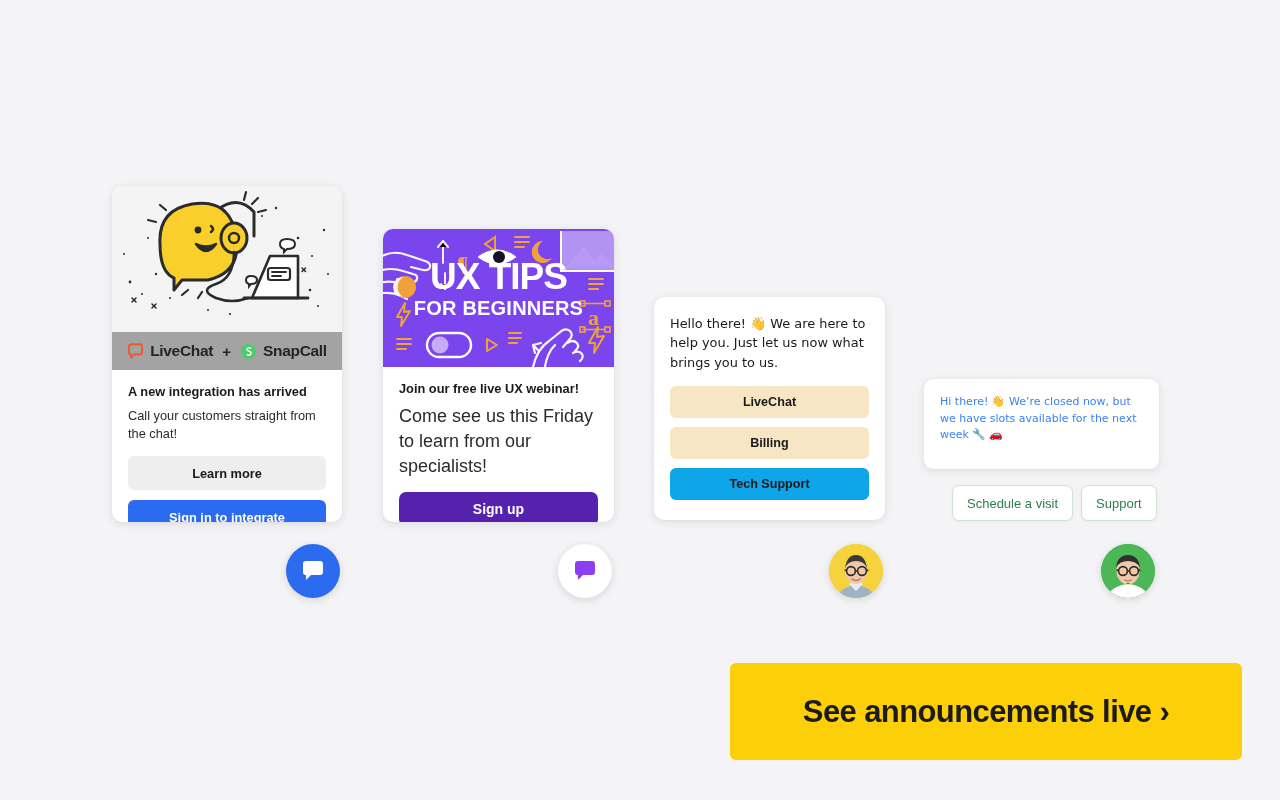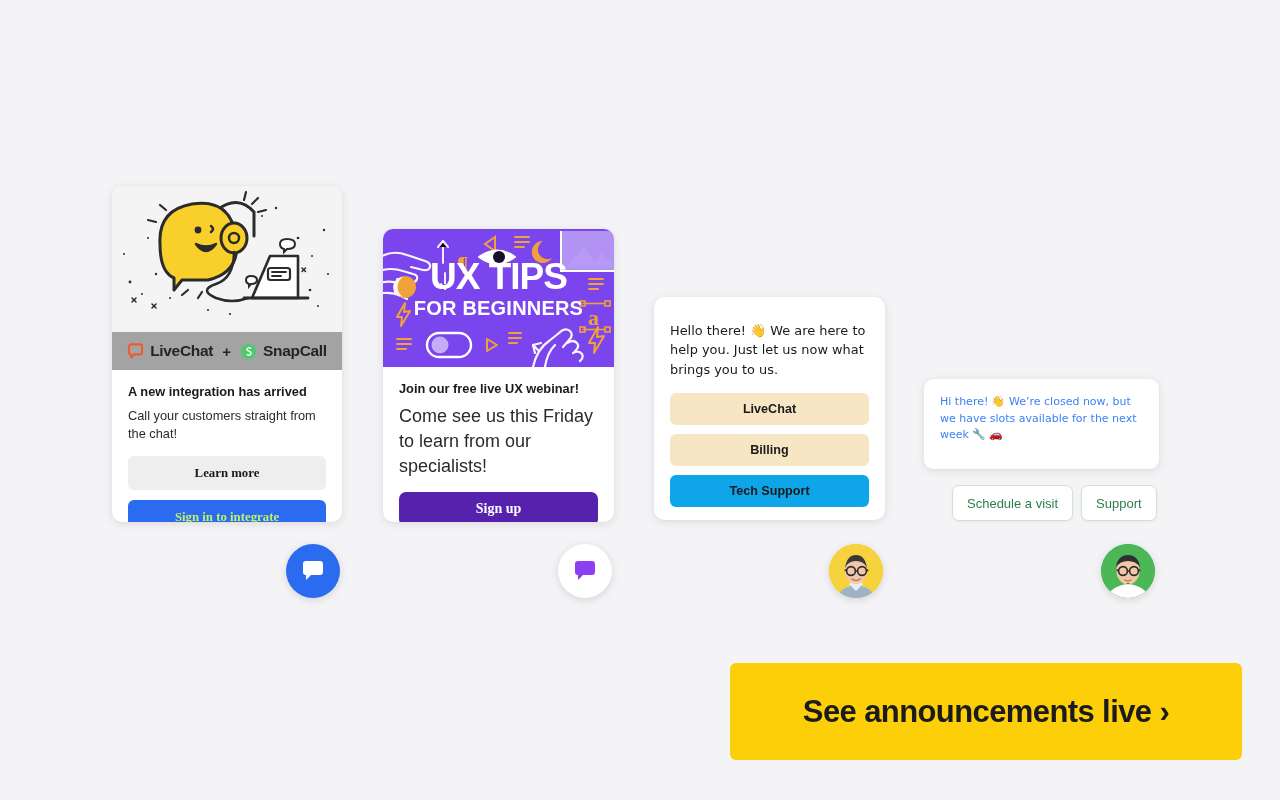"Hello there! 👋 We are" .c3-text { margin-top: 7px -> none }
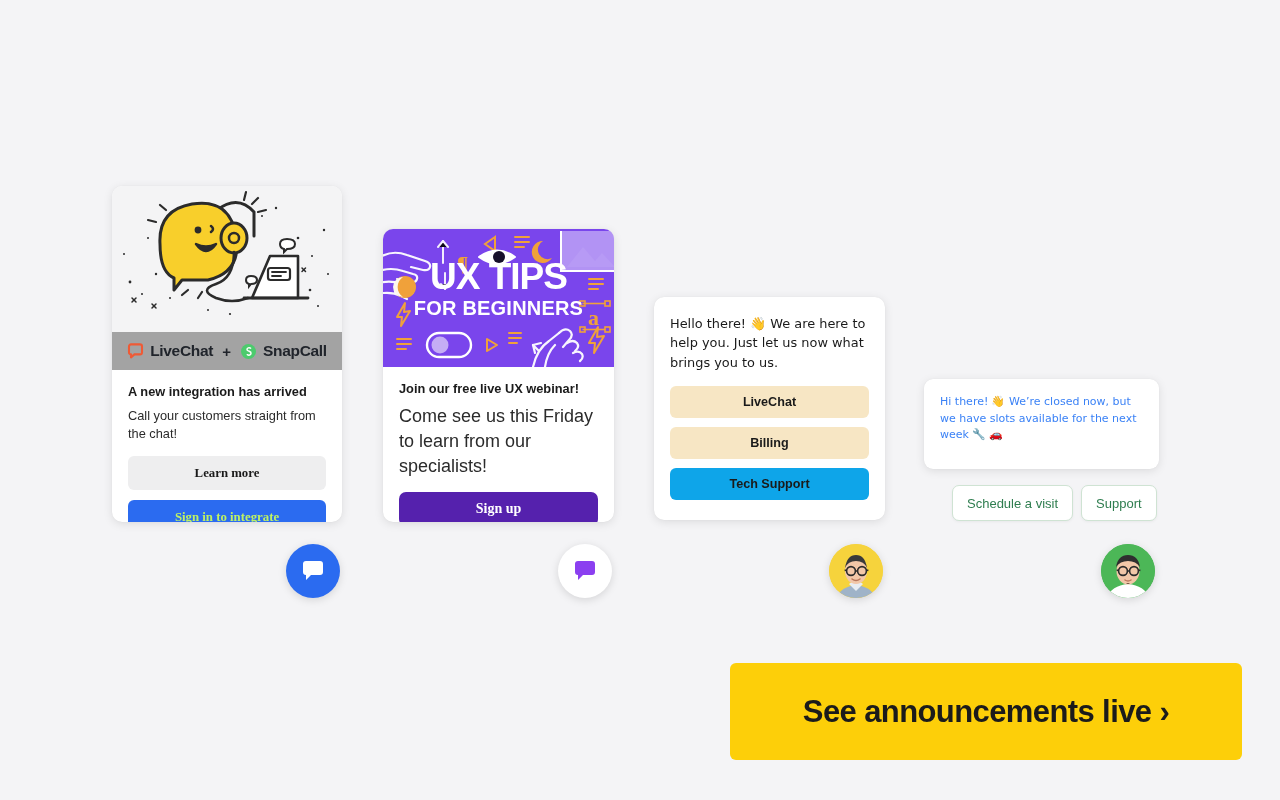"Learn more" .btn { font-family: Liberation Serif, serif -> Liberation Sans, sans-serif }
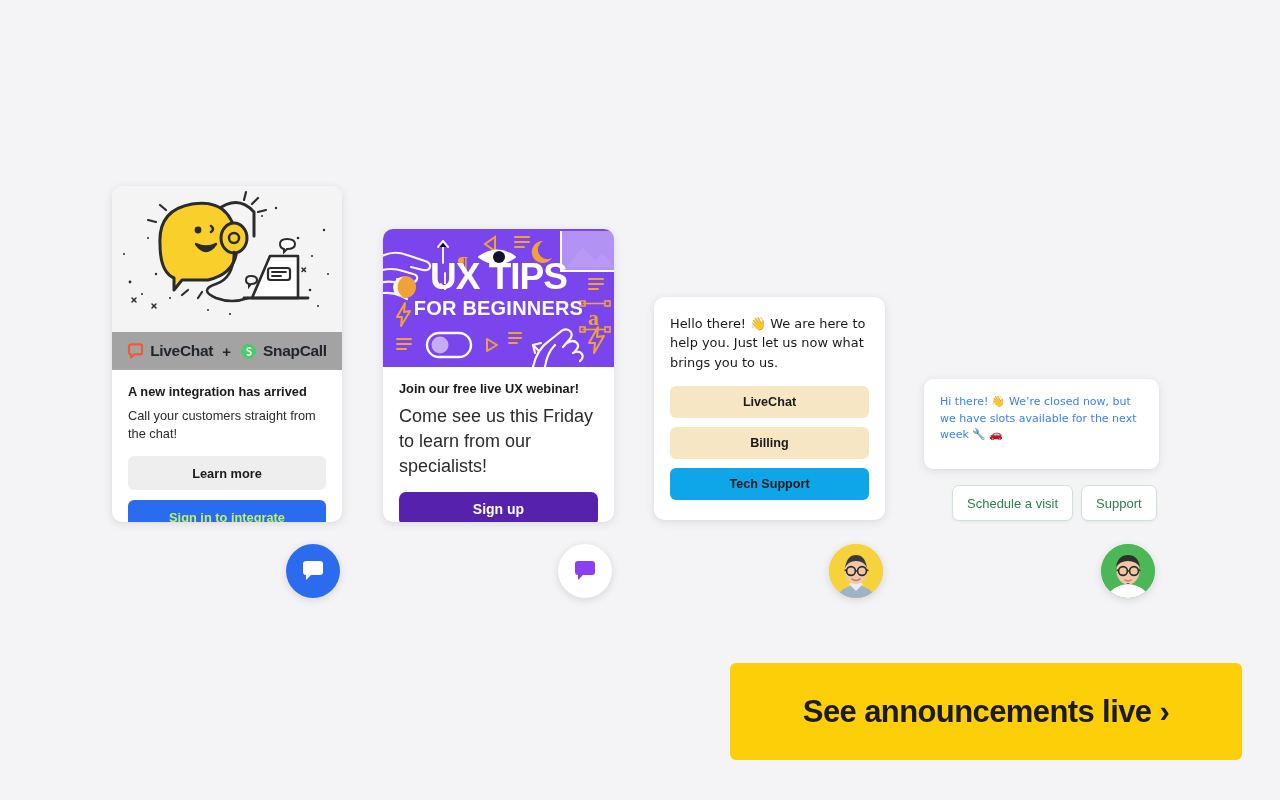"Sign in to integrate" #btn-sign-in-integrate { color: #bef264 -> #ffffff }
